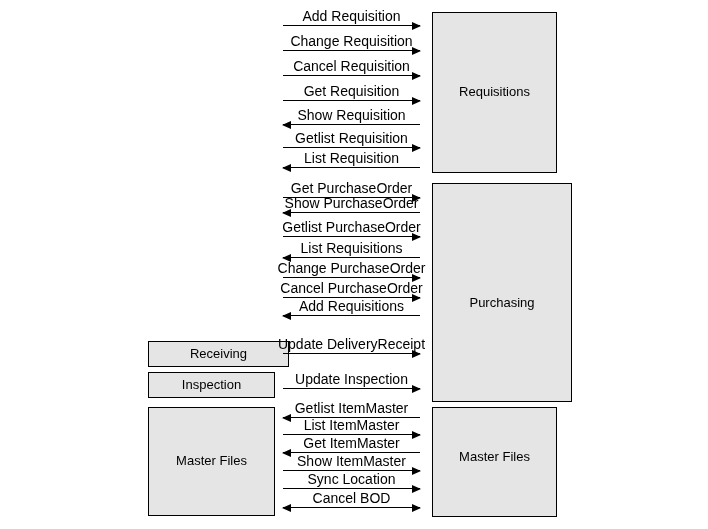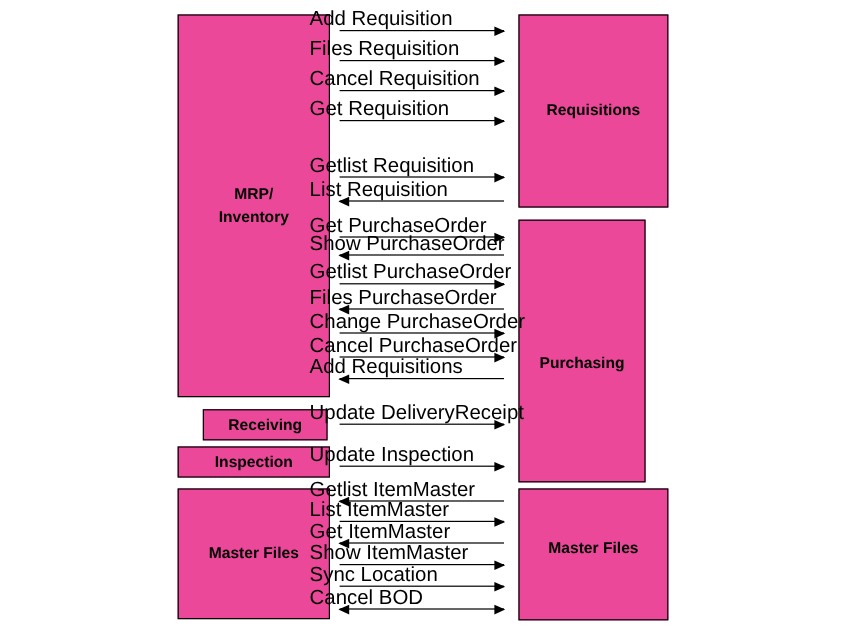"Add Requisition" .msg .lbl { font-size: 17px -> 14px; text-align: left -> center }
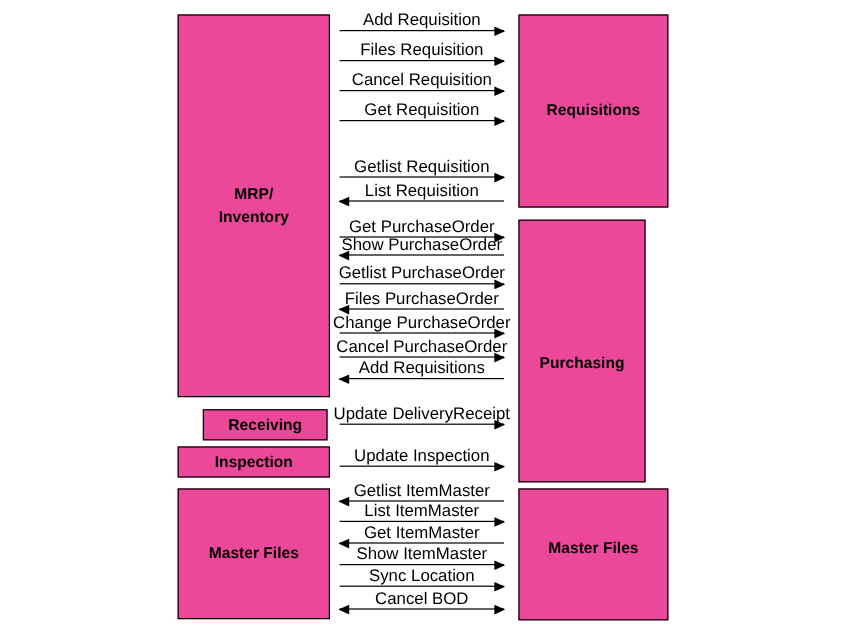"Files Requisition" div.lbl { text: Files -> Change }
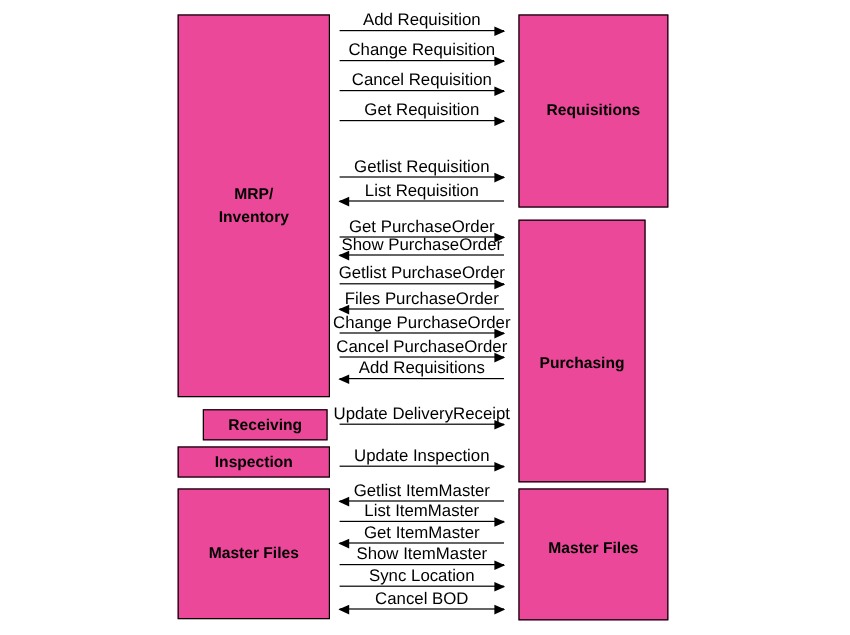"Requisitions" .box { background: #ec4899 -> #e5e5e5; font-weight: bold -> none }
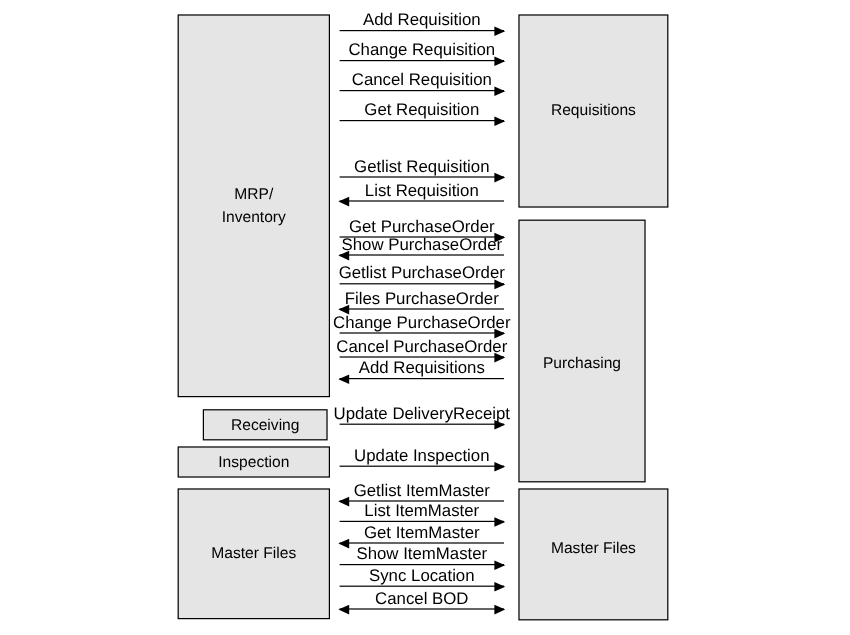"Show Requisition" div.msg { html: none -> <div> <div>Show Requisition</div> <div> <span></span> </div> </div> }
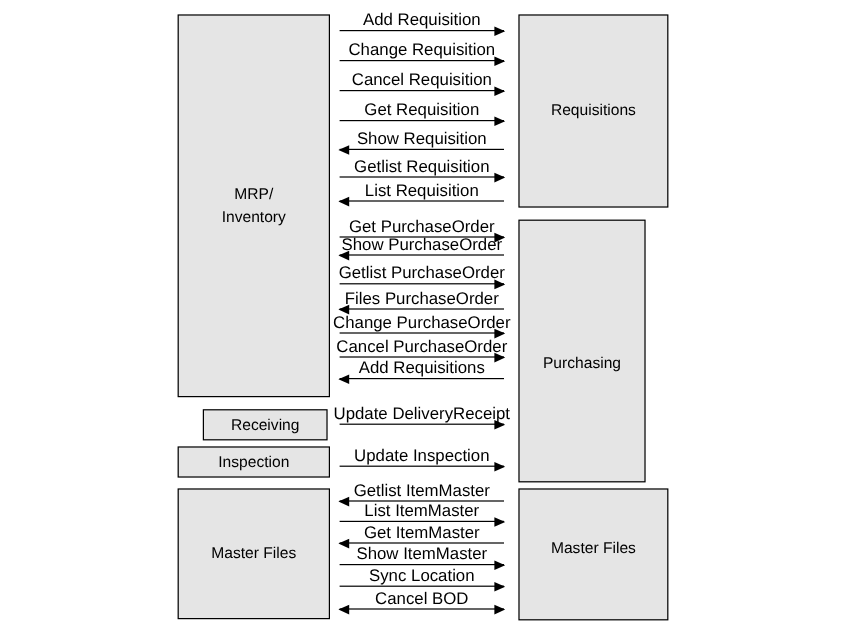"MRP/" div.box { html: <div> <div>MRP/ Inventory</div> </div> -> none }
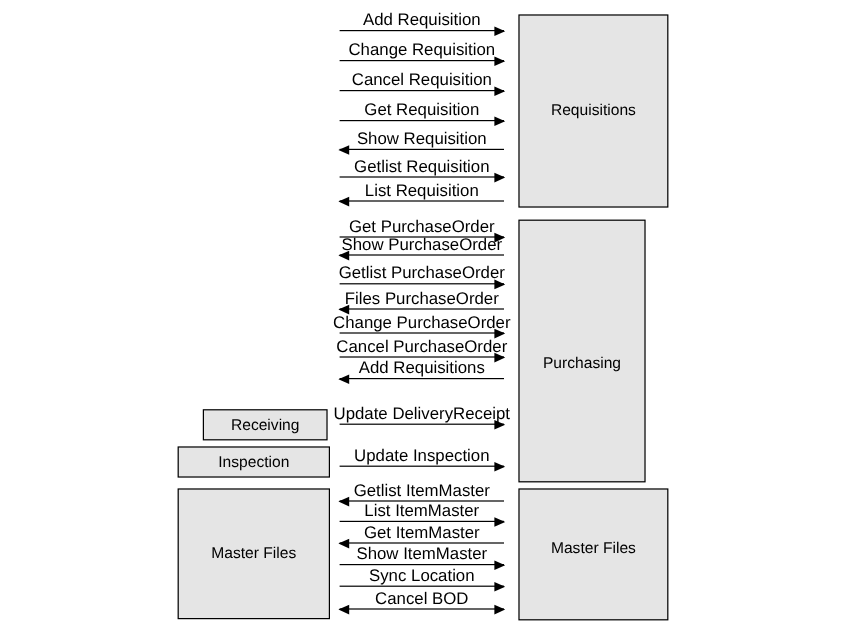"Files PurchaseOrder" div.lbl { text: Files PurchaseOrder -> List Requisitions }
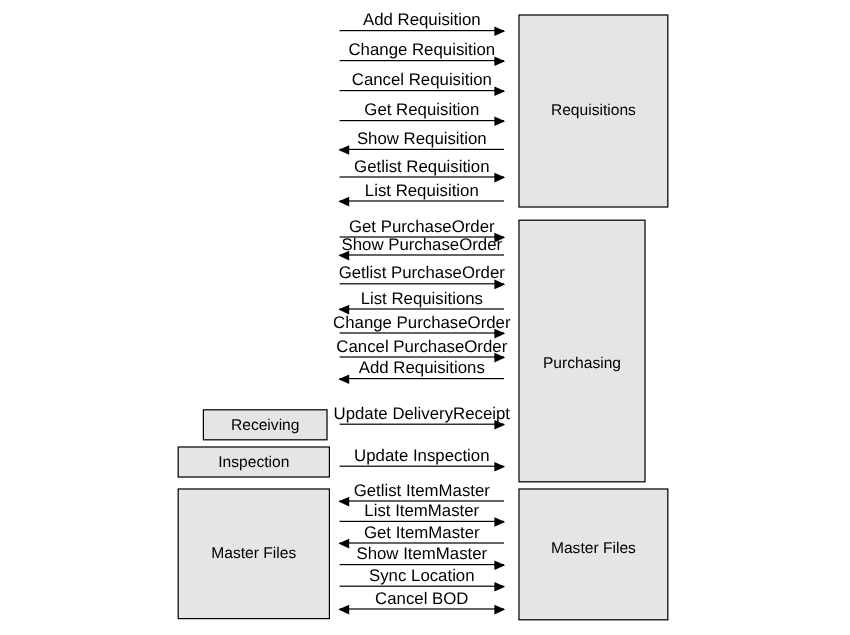"Purchasing" div.box { width: 106px -> 140px }
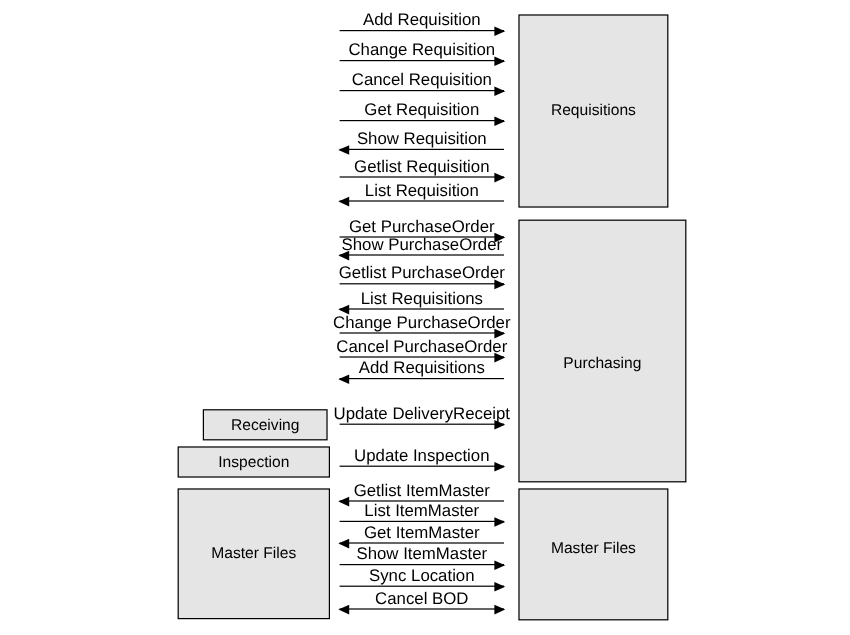"Receiving" div.box { margin-left: 21px -> none; width: 104px -> 141px }
